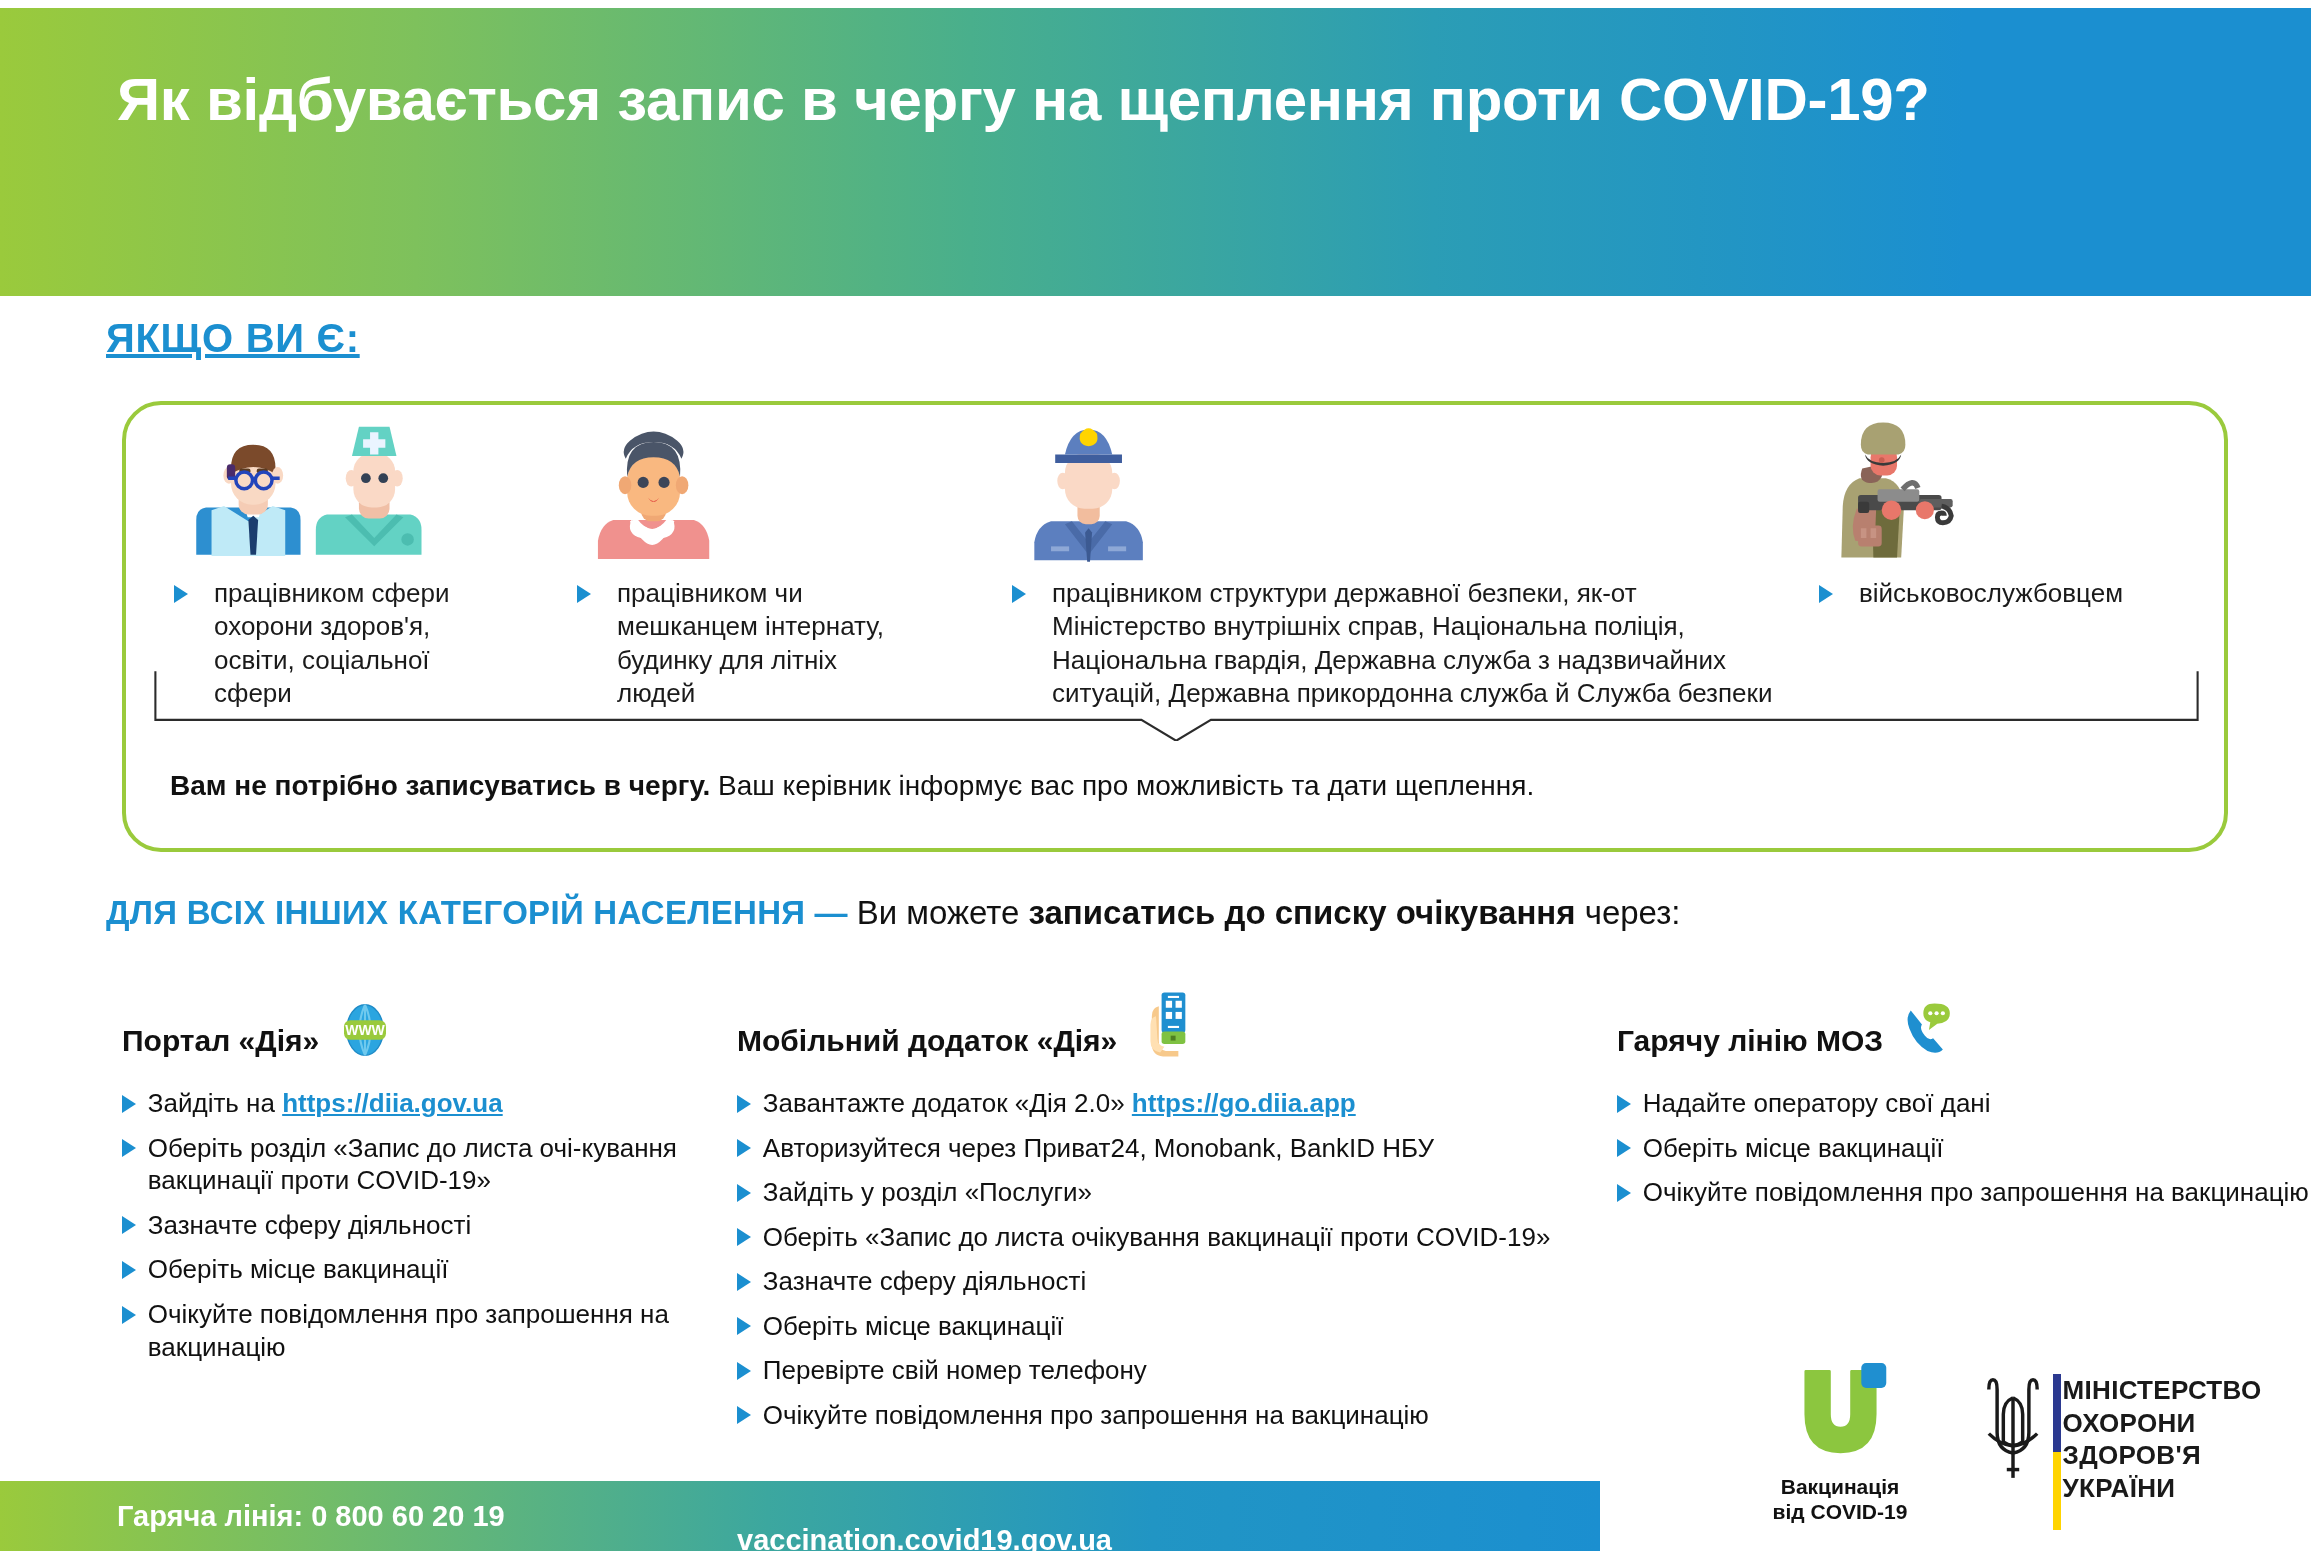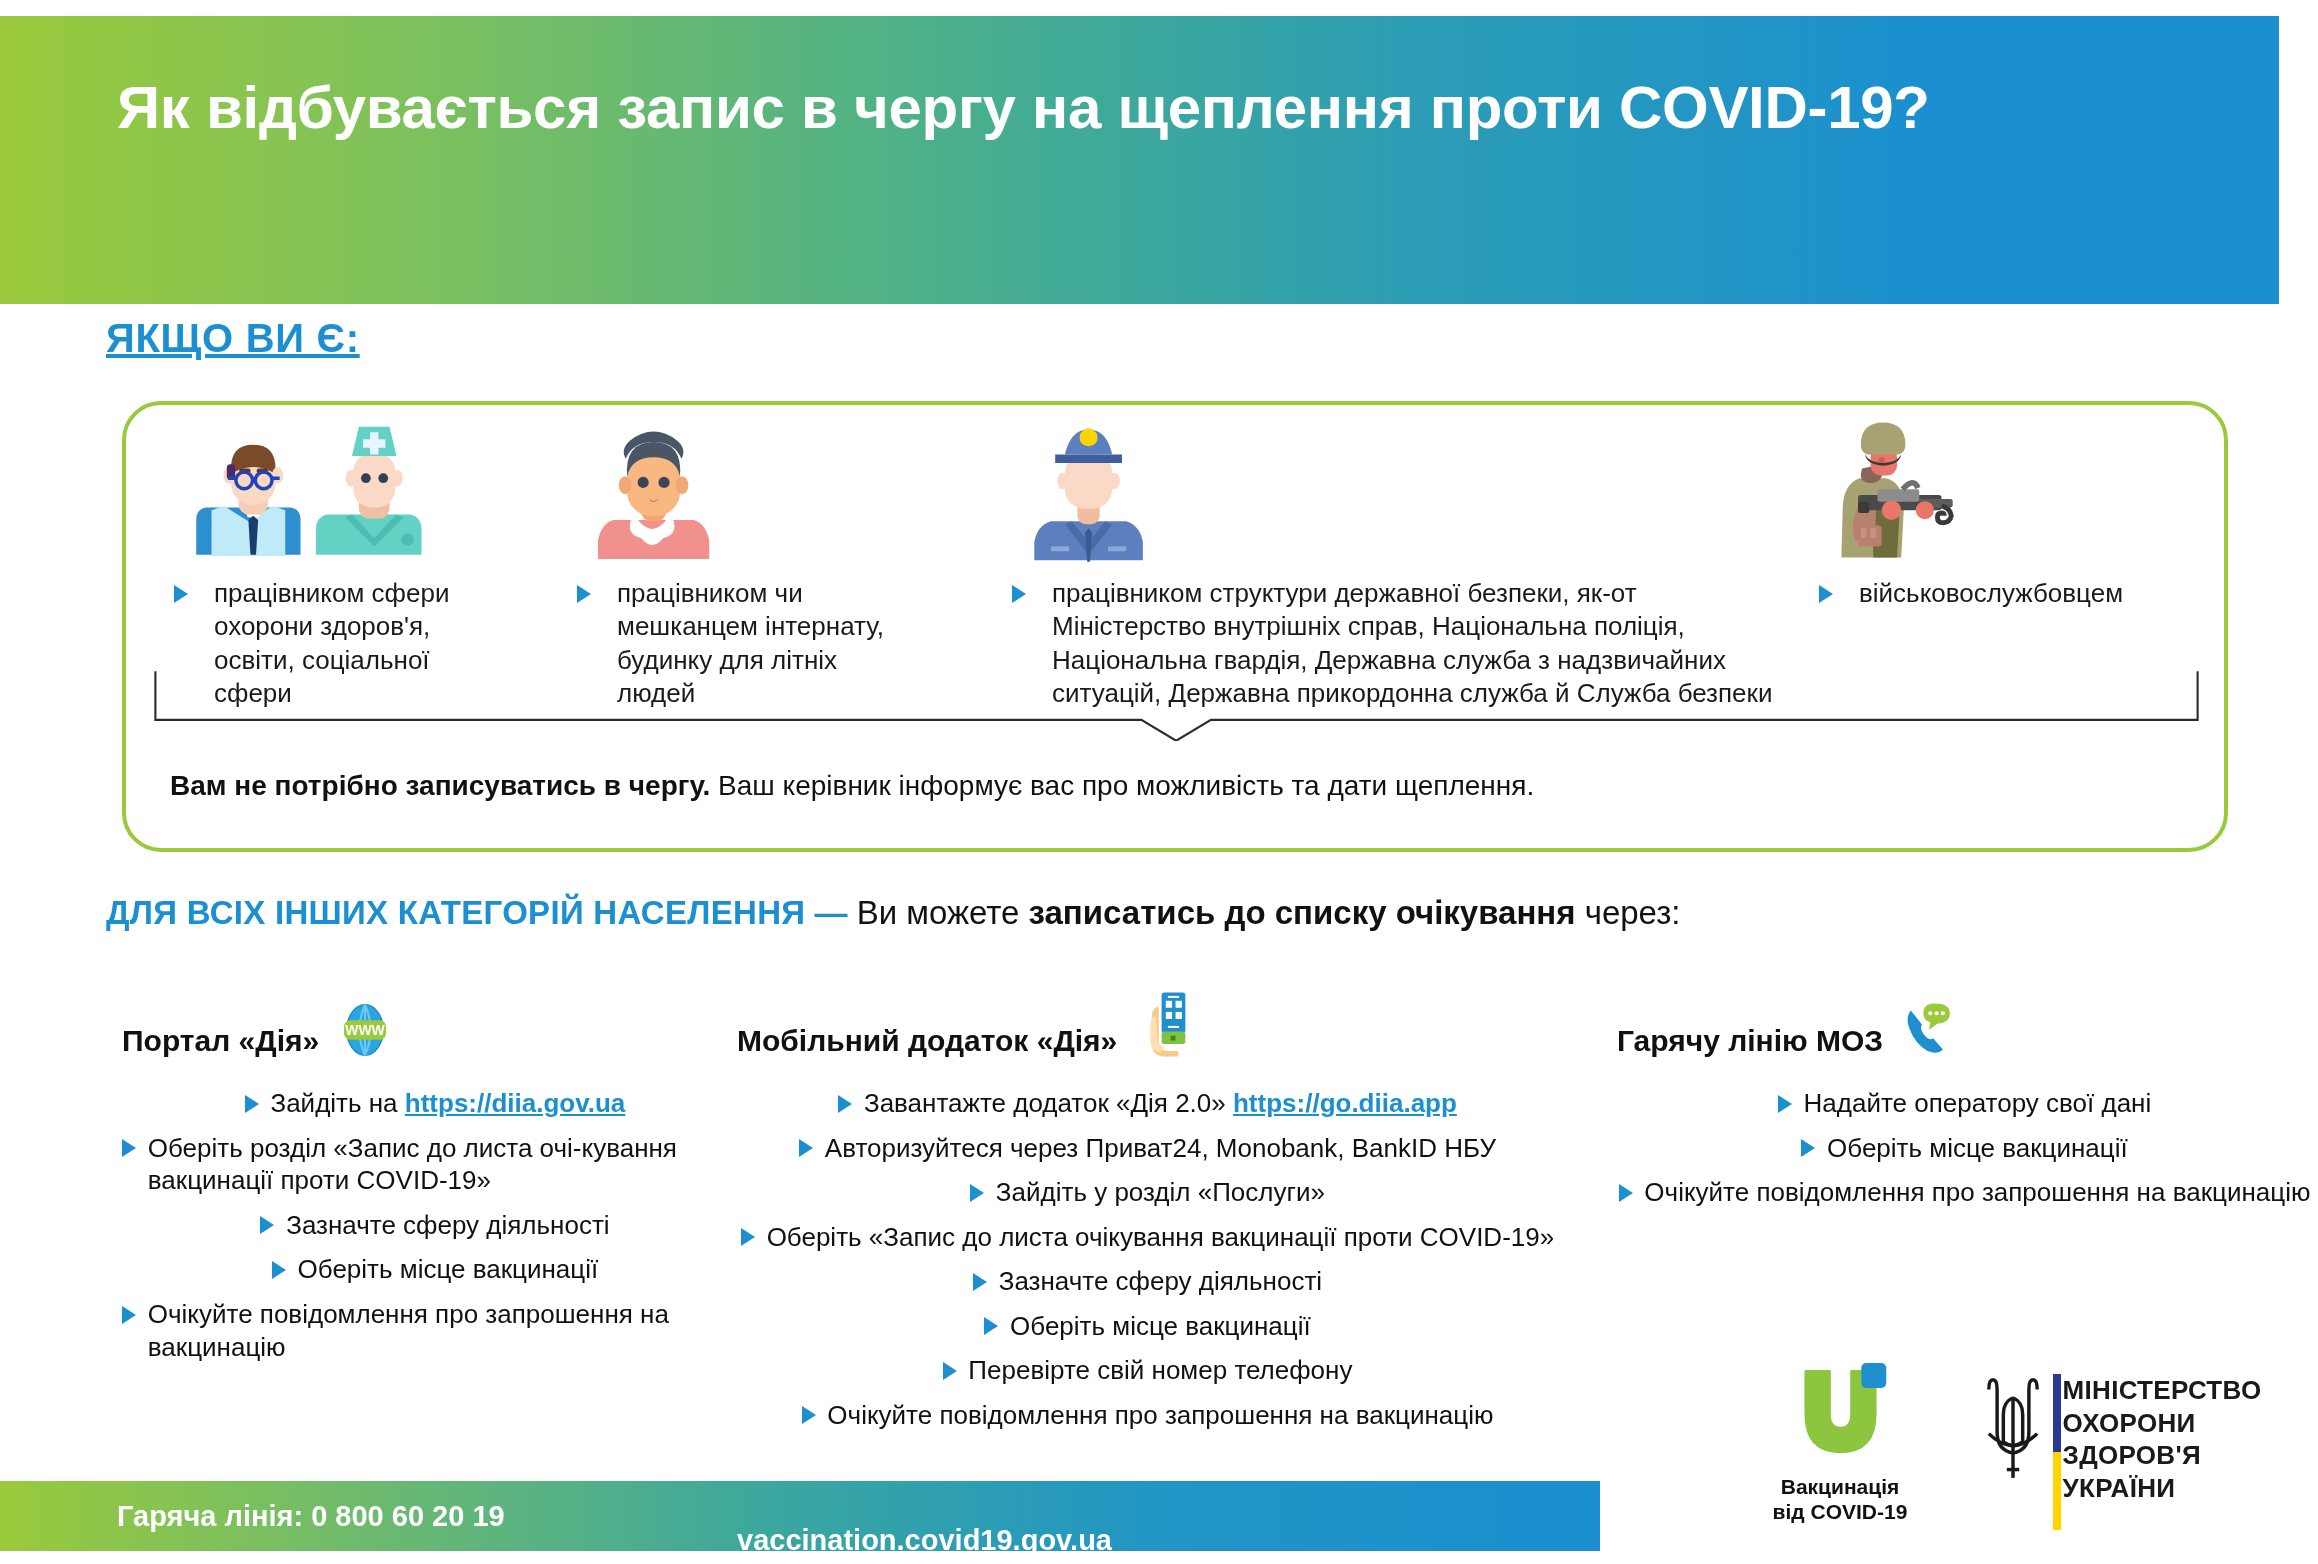"Як відбувається запис в чергу" .header { padding-left: none -> 32px; top: 16px -> 8px }
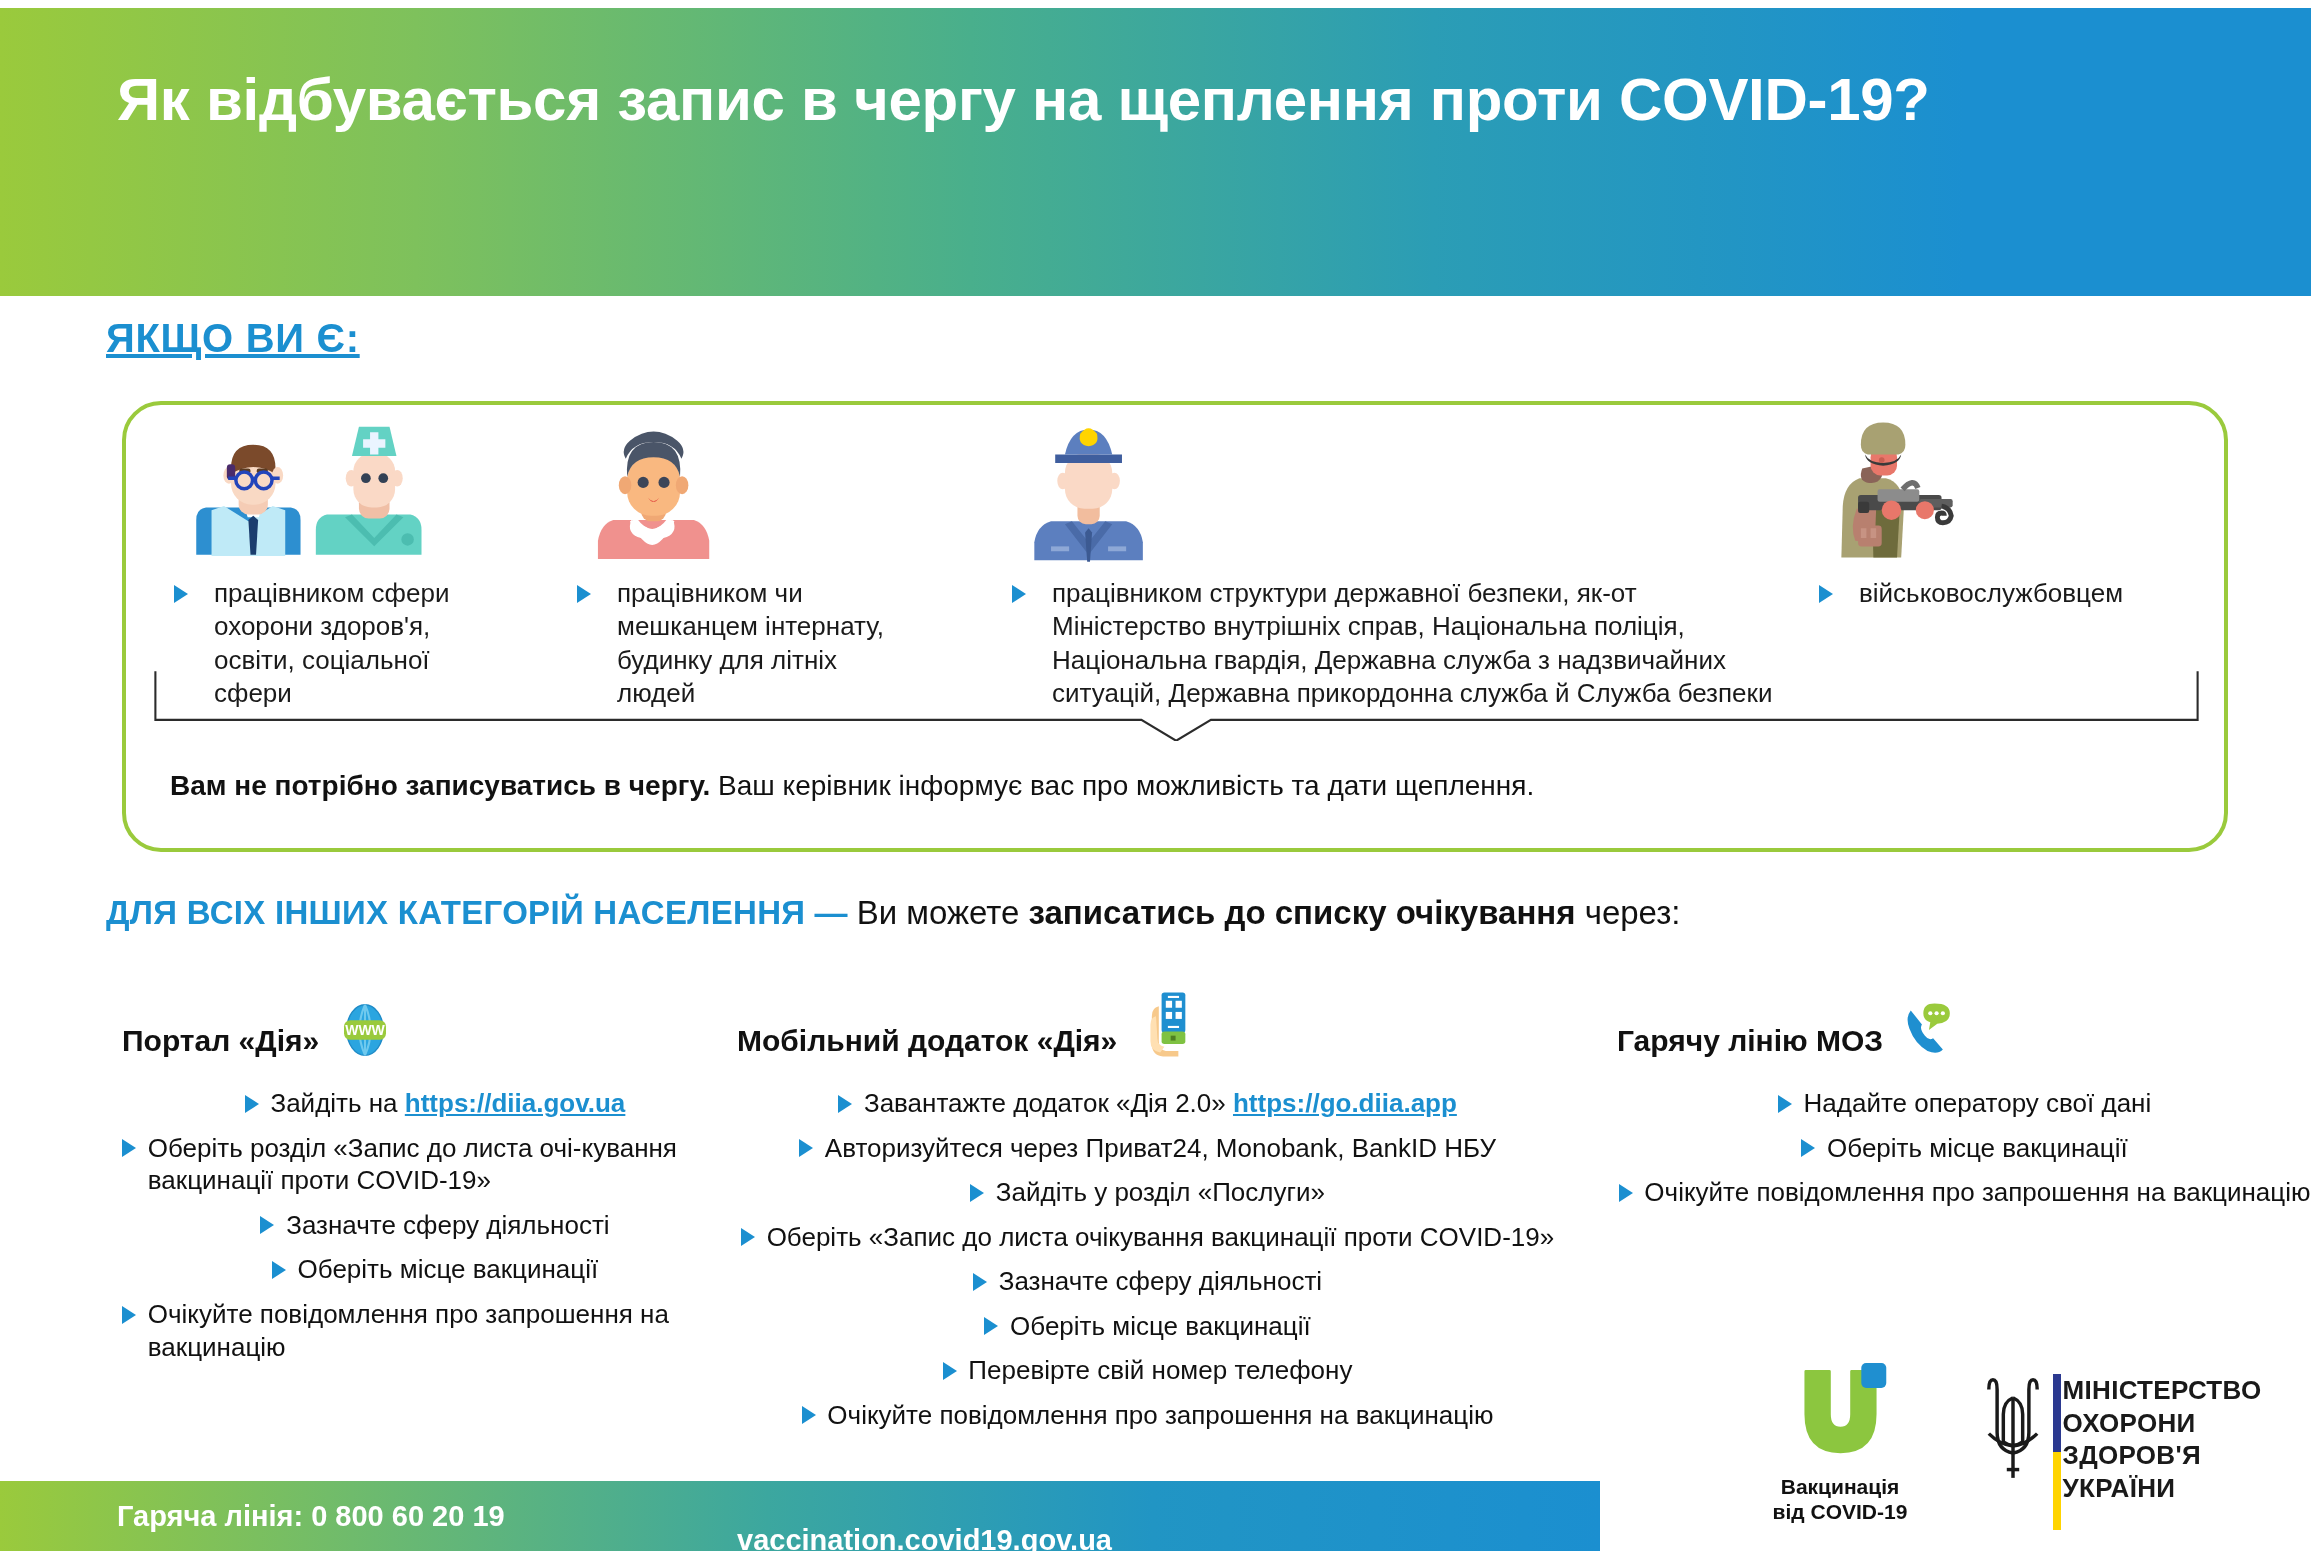"Зайдіть на https://diia.gov.ua" .chan-item { justify-content: center -> none }
